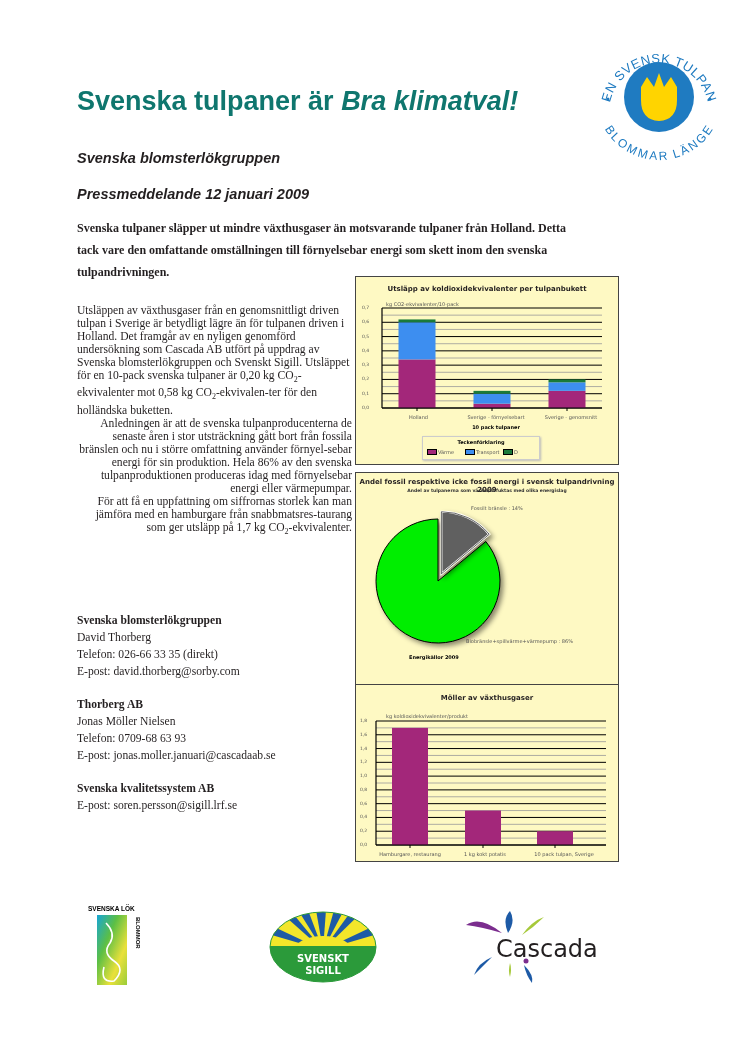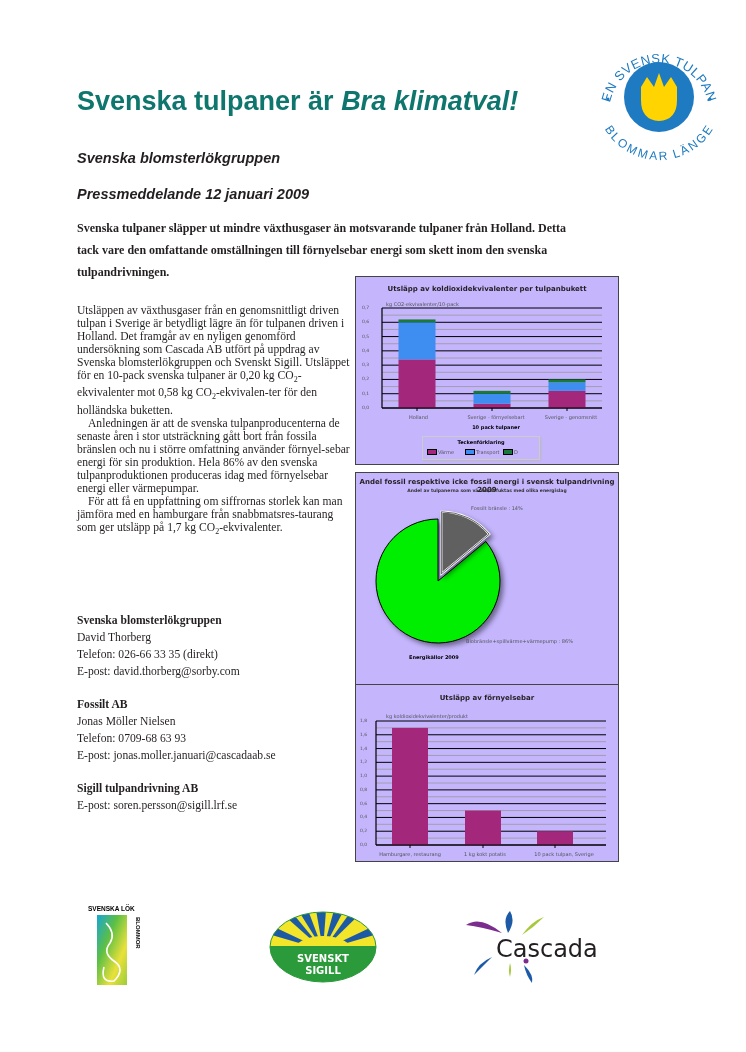"Utsläpp av koldioxidekvivalenter per" .chart-box { background: #c4b5fd -> #fef9c3 }
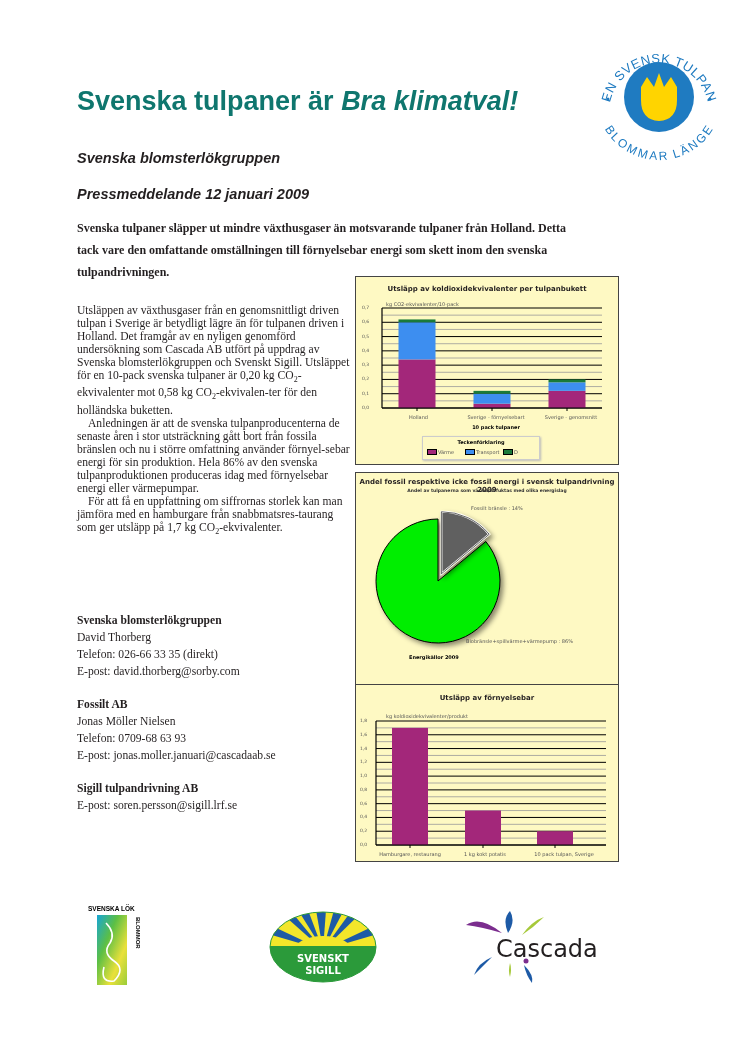"Anledningen är att de svenska" .body-text p.indent { text-align: none -> right }
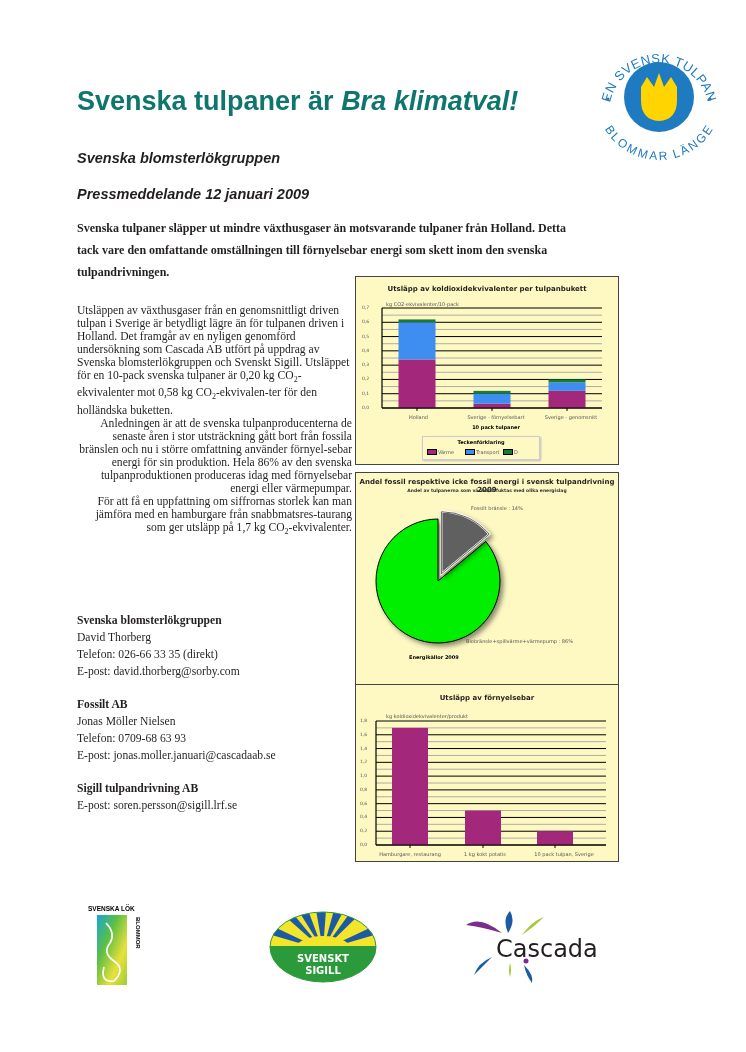"Fossilt AB" div.org { text: Fossilt -> Thorberg }
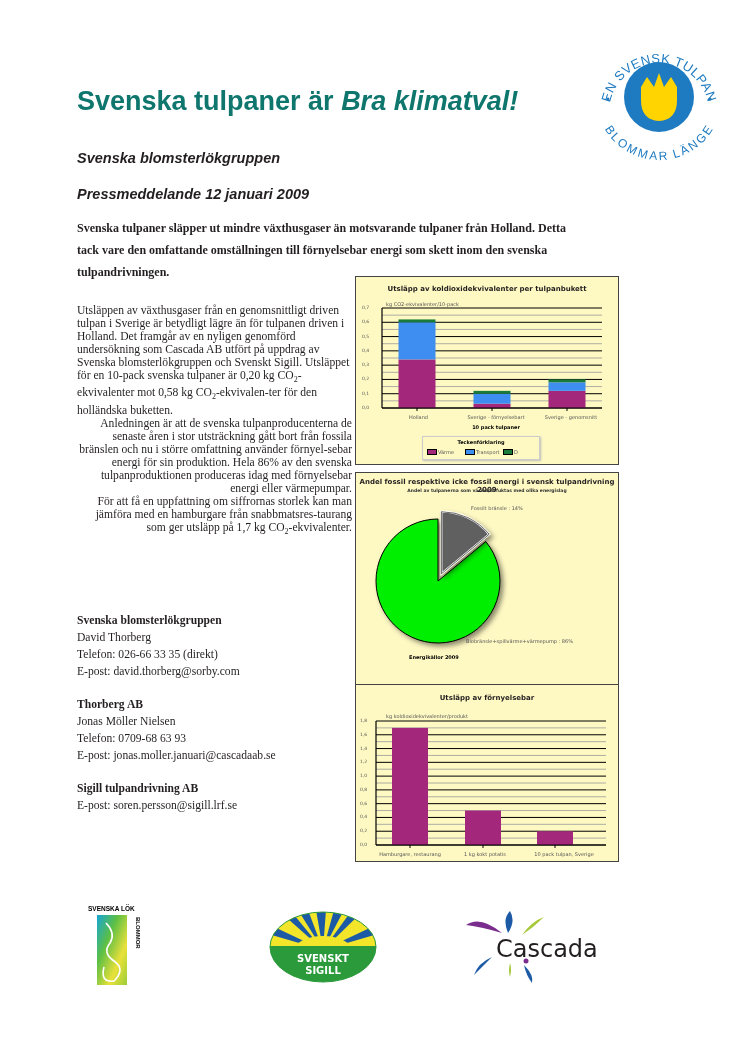"Utsläpp av förnyelsebar" div.chart-title { text: Utsläpp av förnyelsebar -> Möller av växthusgaser }
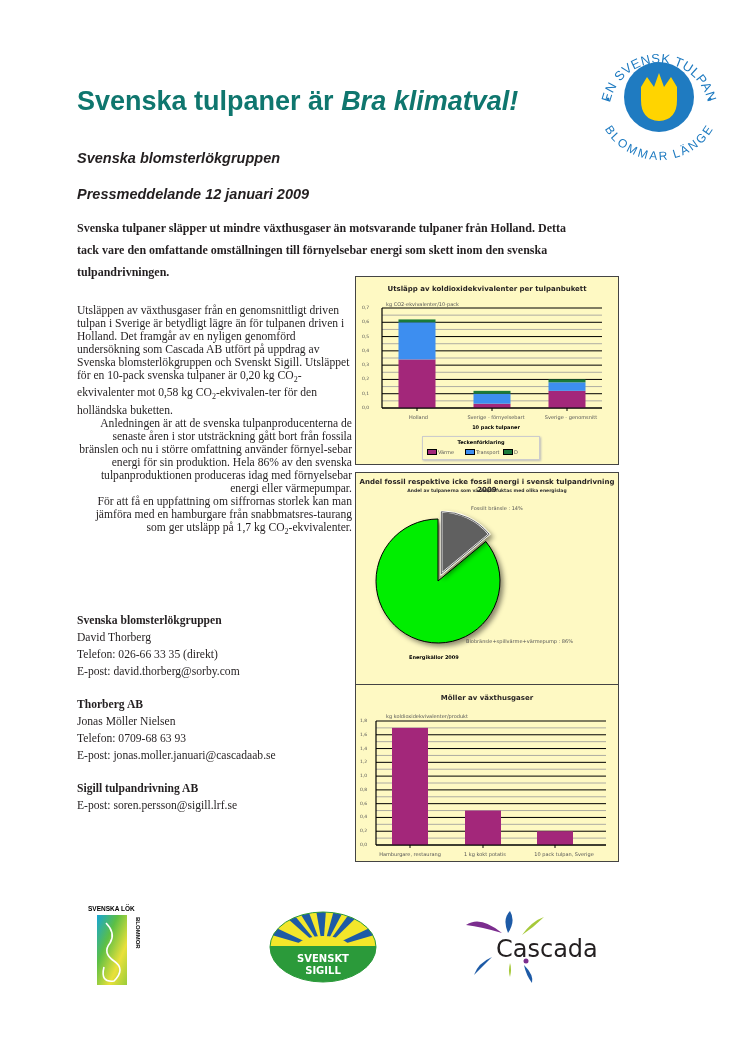"Sigill tulpandrivning AB" div.org { text: Sigill tulpandrivning -> Svenska kvalitetssystem }
